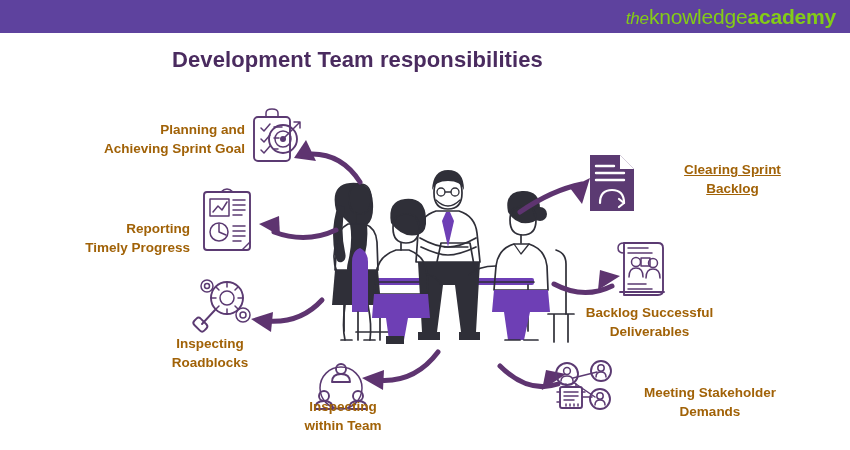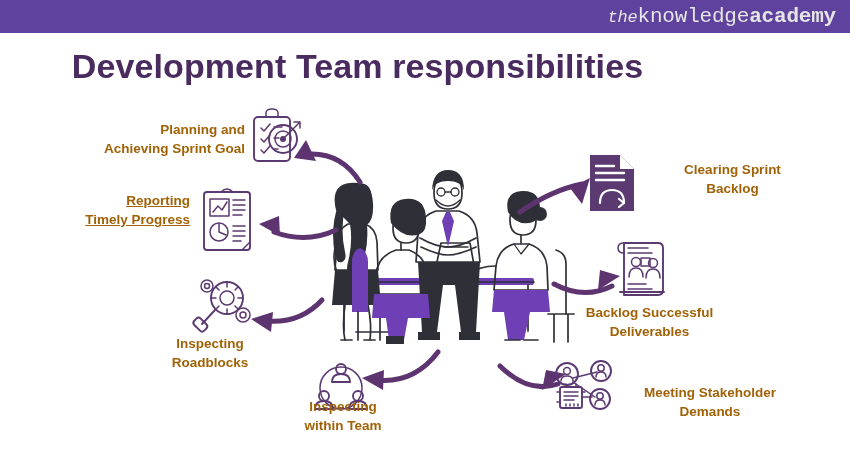"theknowledgeacademy" #brand-logo { color: #e5e5e5 -> #84cc16; font-family: Liberation Mono, monospace -> Liberation Sans, sans-serif }
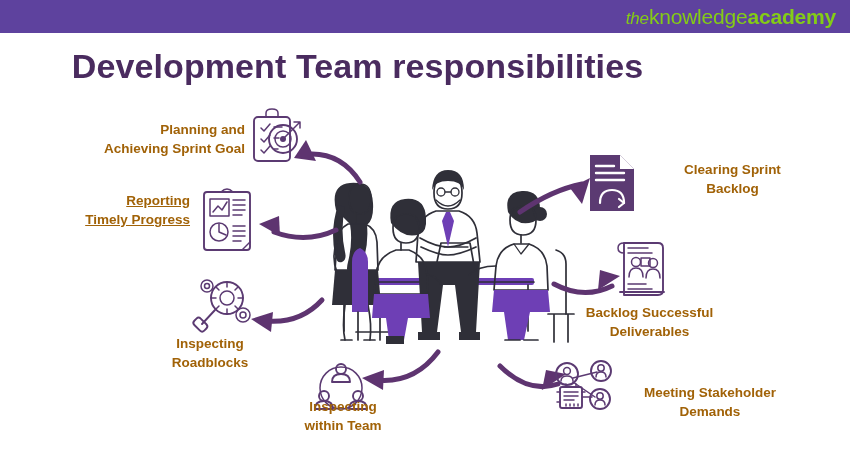"Development Team responsibilities" #page-title { font-size: 34px -> 22px }
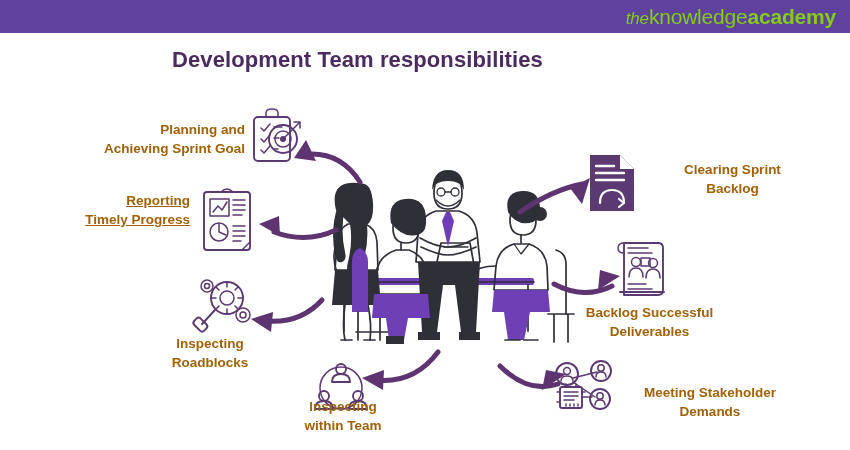"Clearing Sprint" #label-clearing { text-decoration: none -> underline }
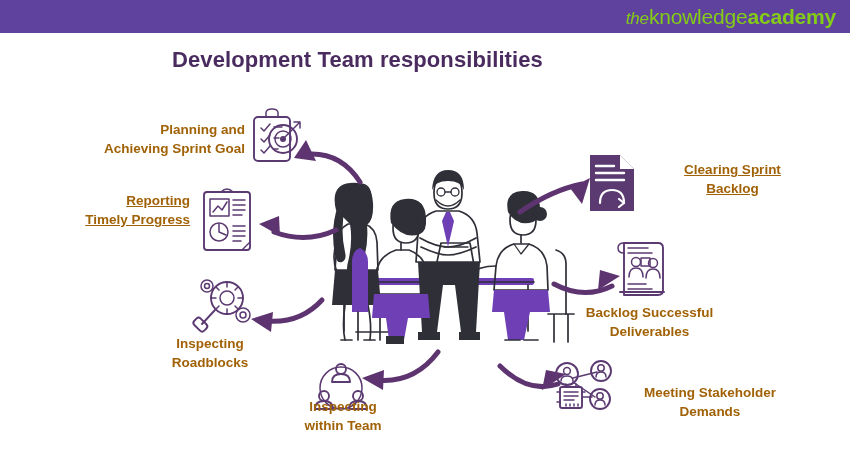"Reporting" #label-reporting { text-decoration: underline -> none; top: 191px -> 219px }
